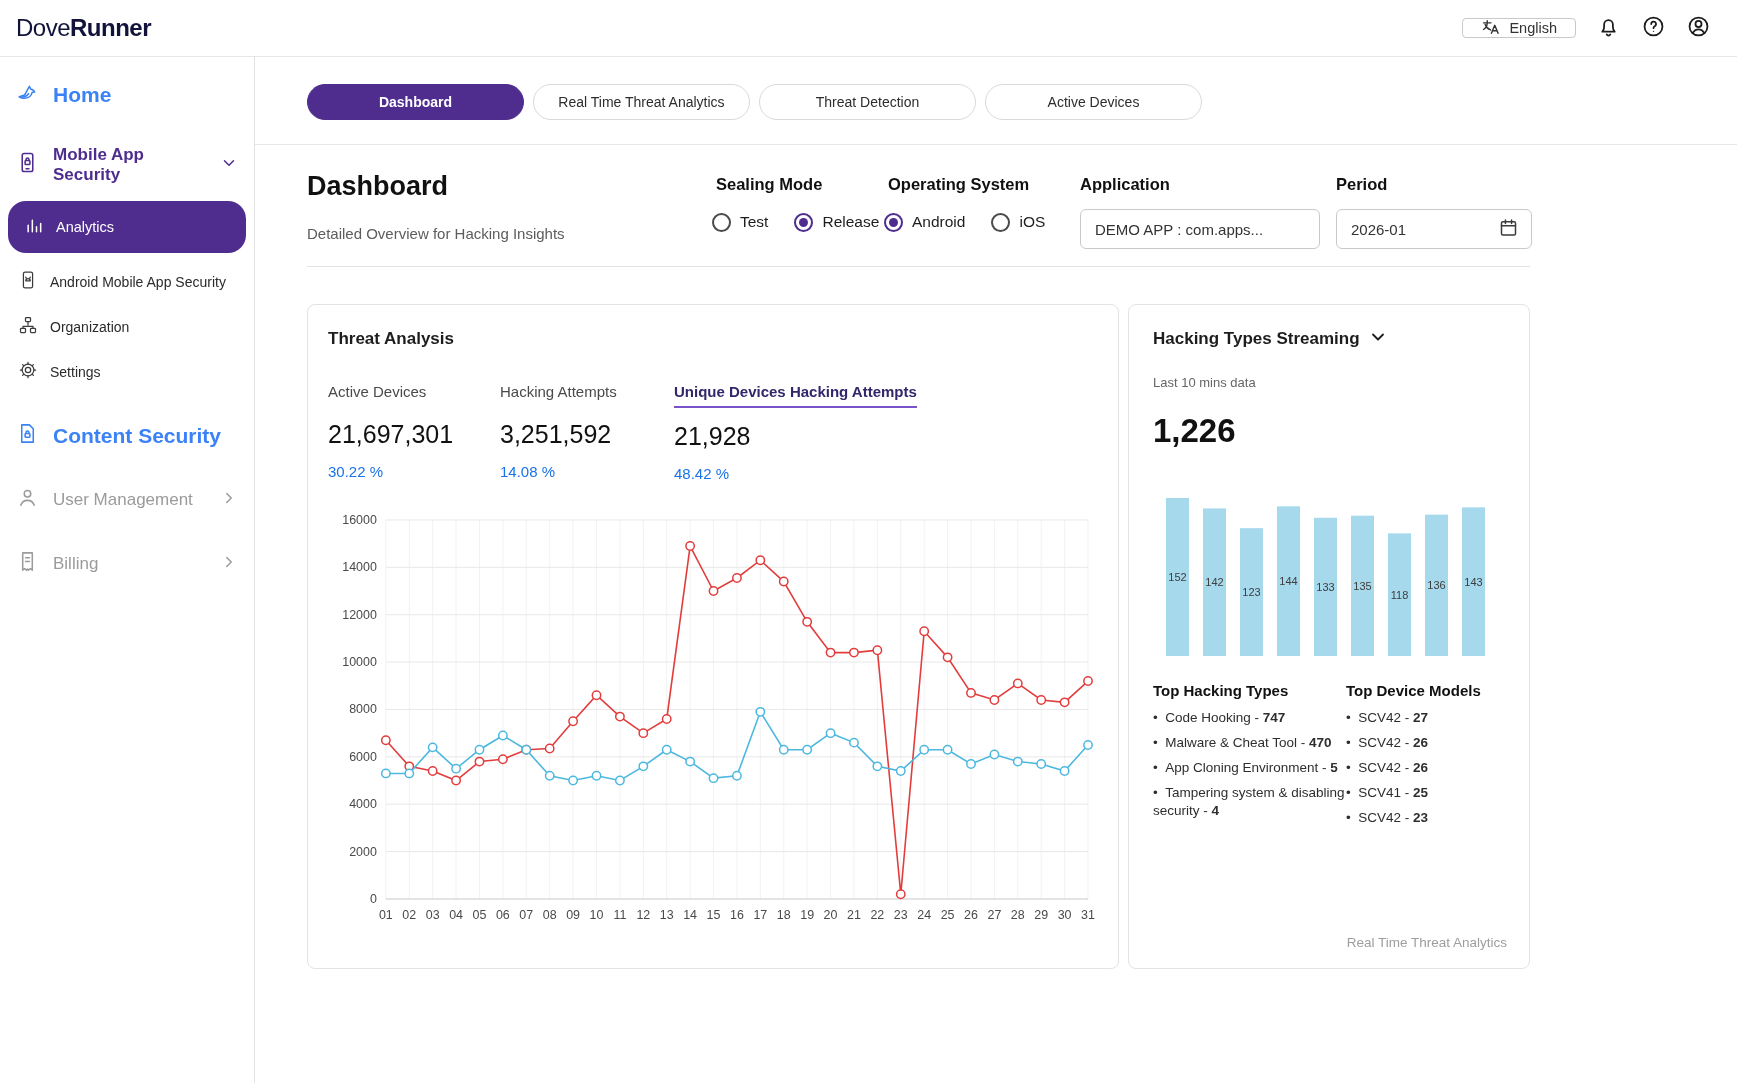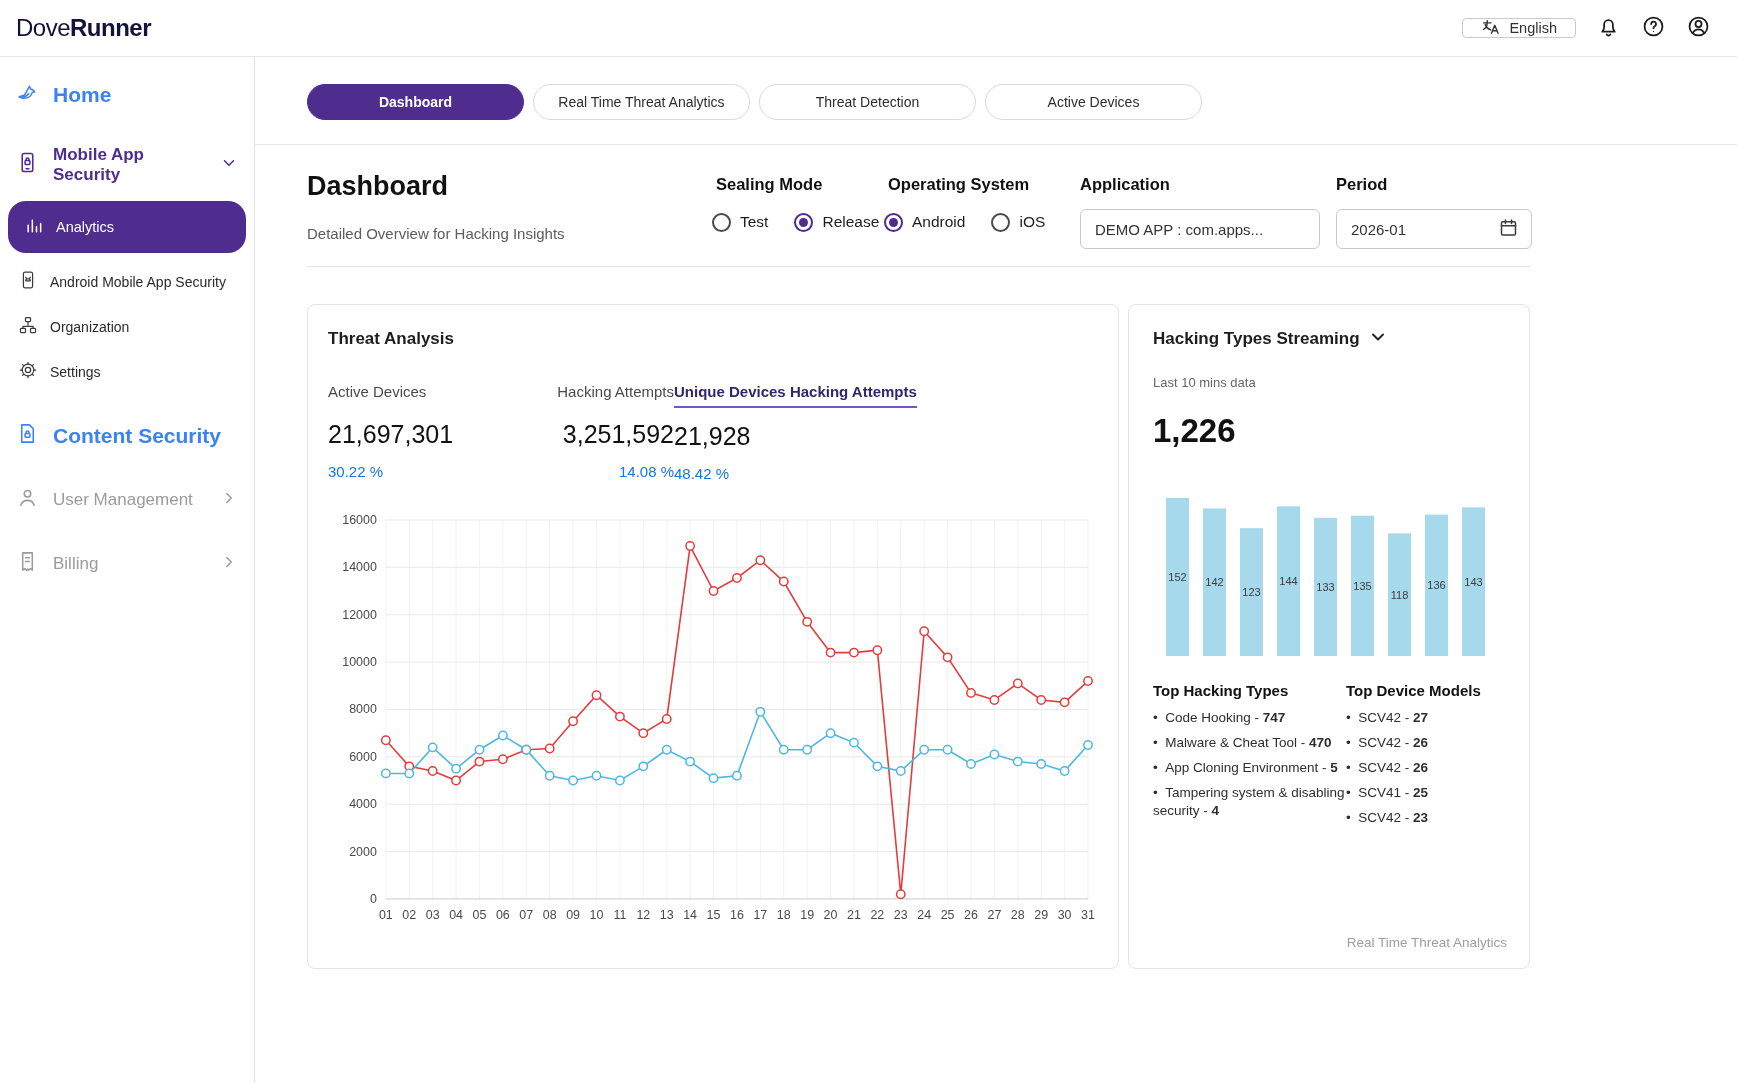"Hacking Attempts" .metric:nth-child(2) { text-align: right -> none }
